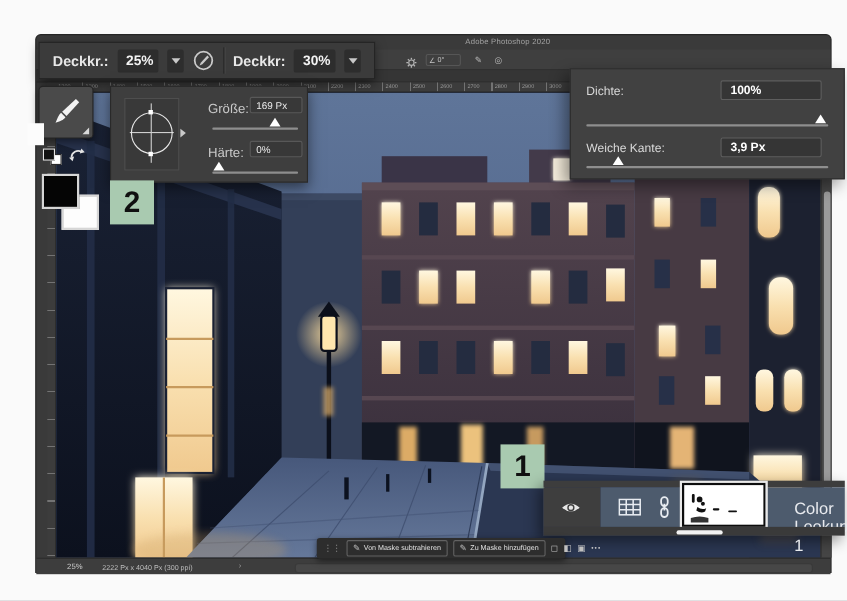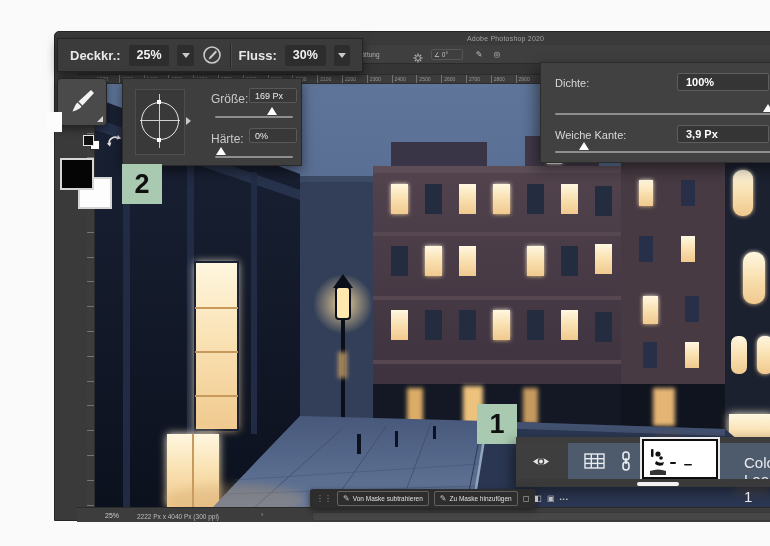"Deckkr.:" .abs { margin-left: 22px -> none }
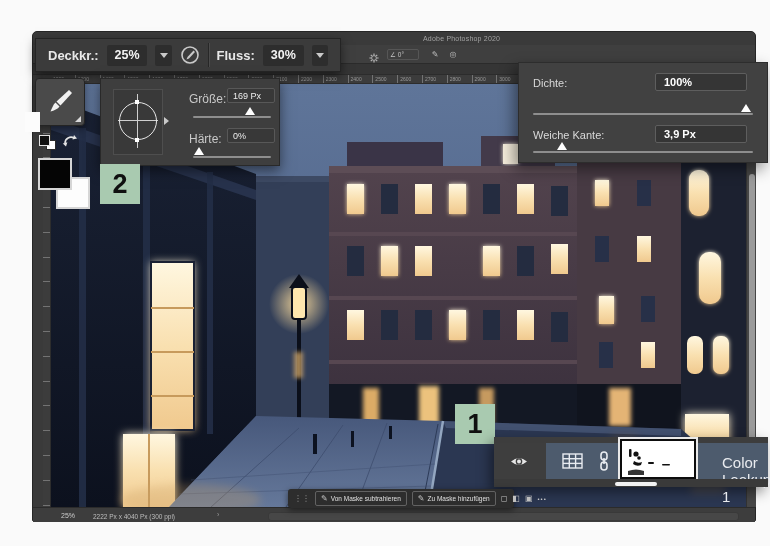"Fluss:" span.opt-label { text: Fluss -> Deckkr }
